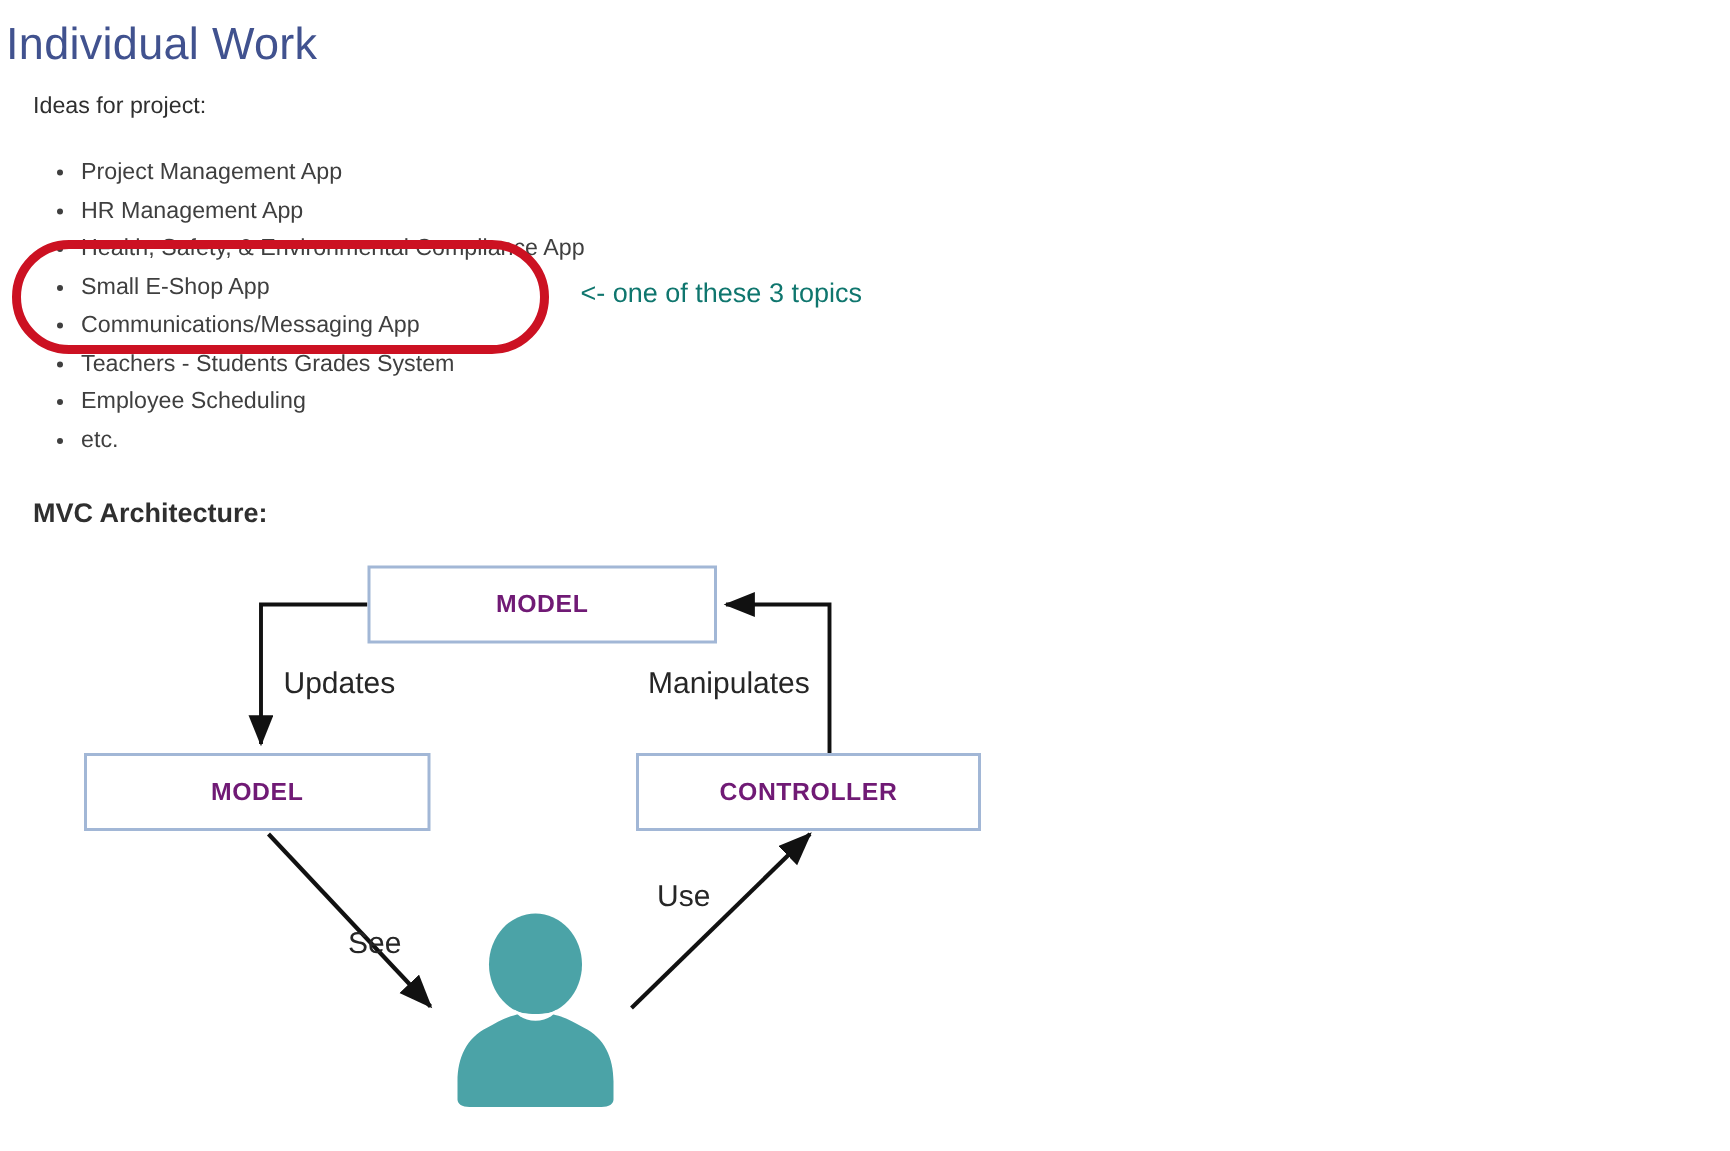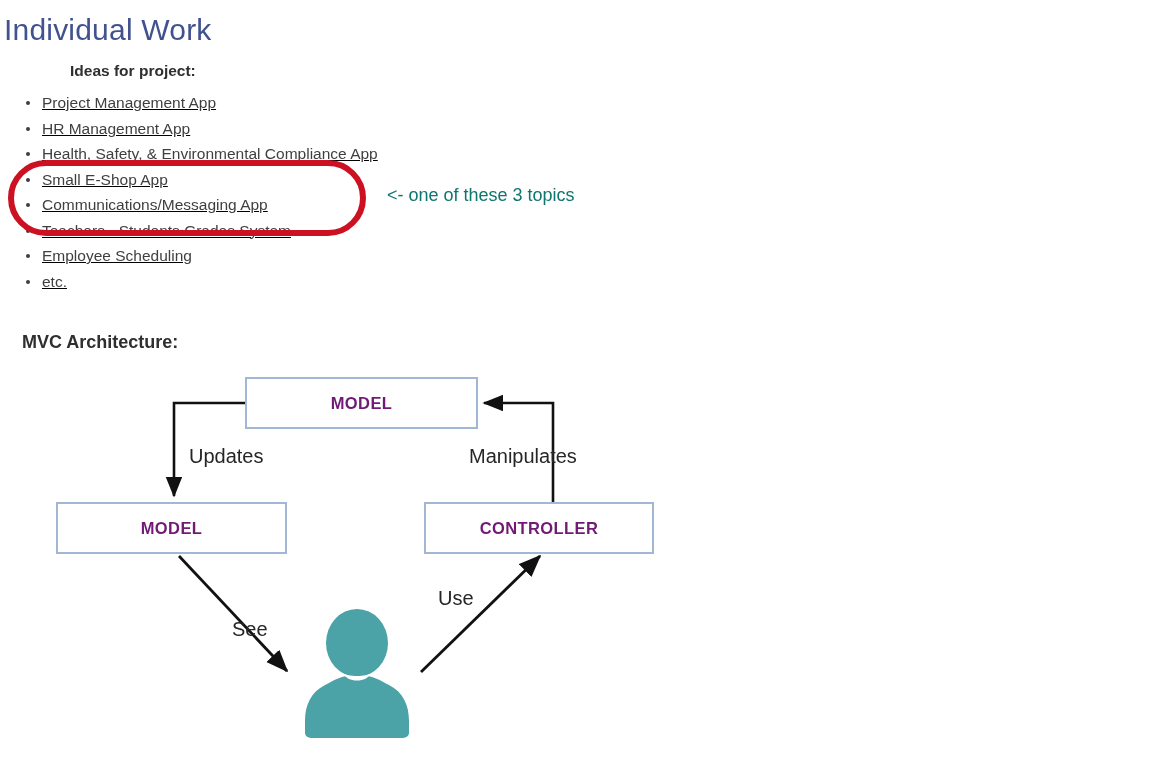"Ideas for project:" #ideas-heading { font-weight: bold -> normal; margin-left: 48px -> none }
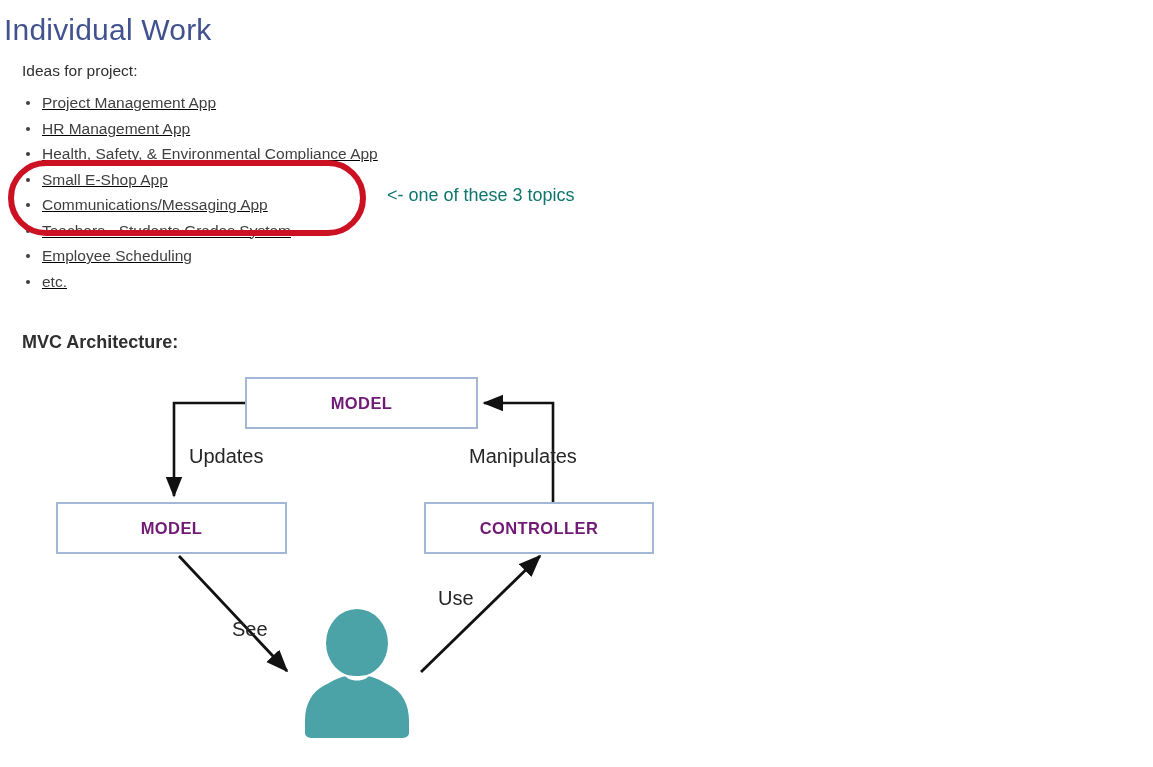"Project Management App" #ideas-list { margin: 4px -> 16px; text-decoration: underline -> none }
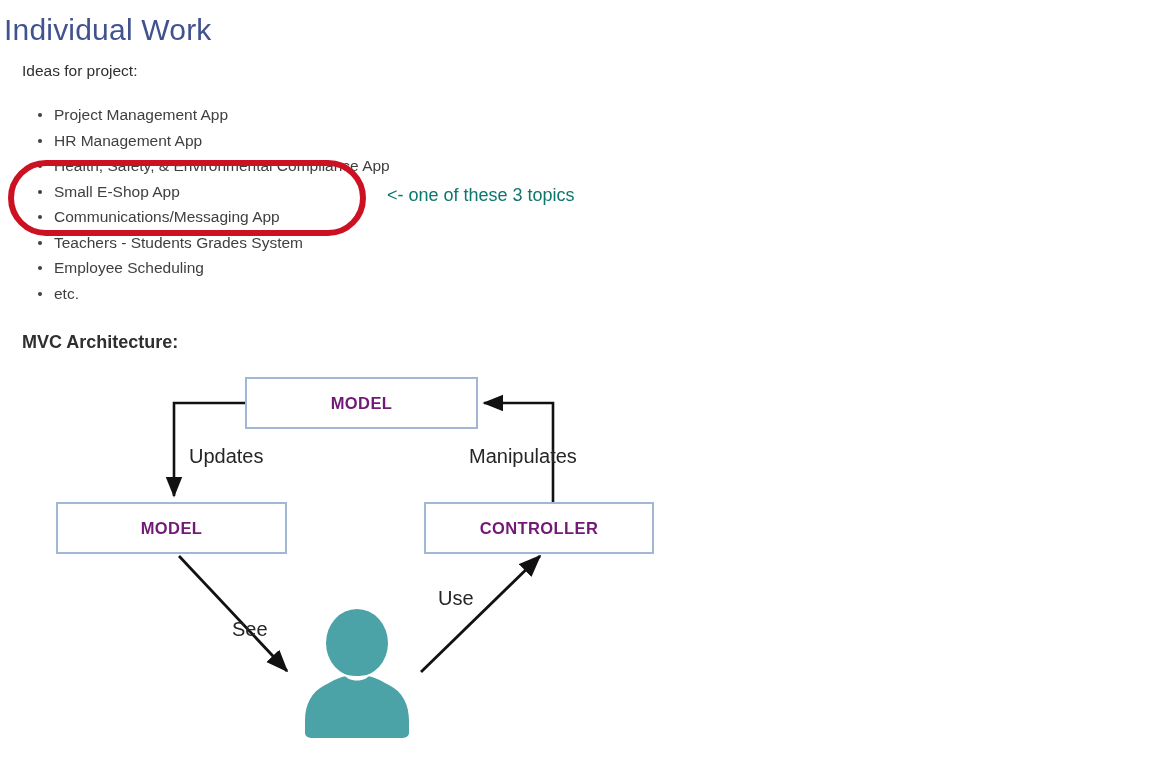"Manipulates" #label-manipulates { margin-left: 37px -> none }
